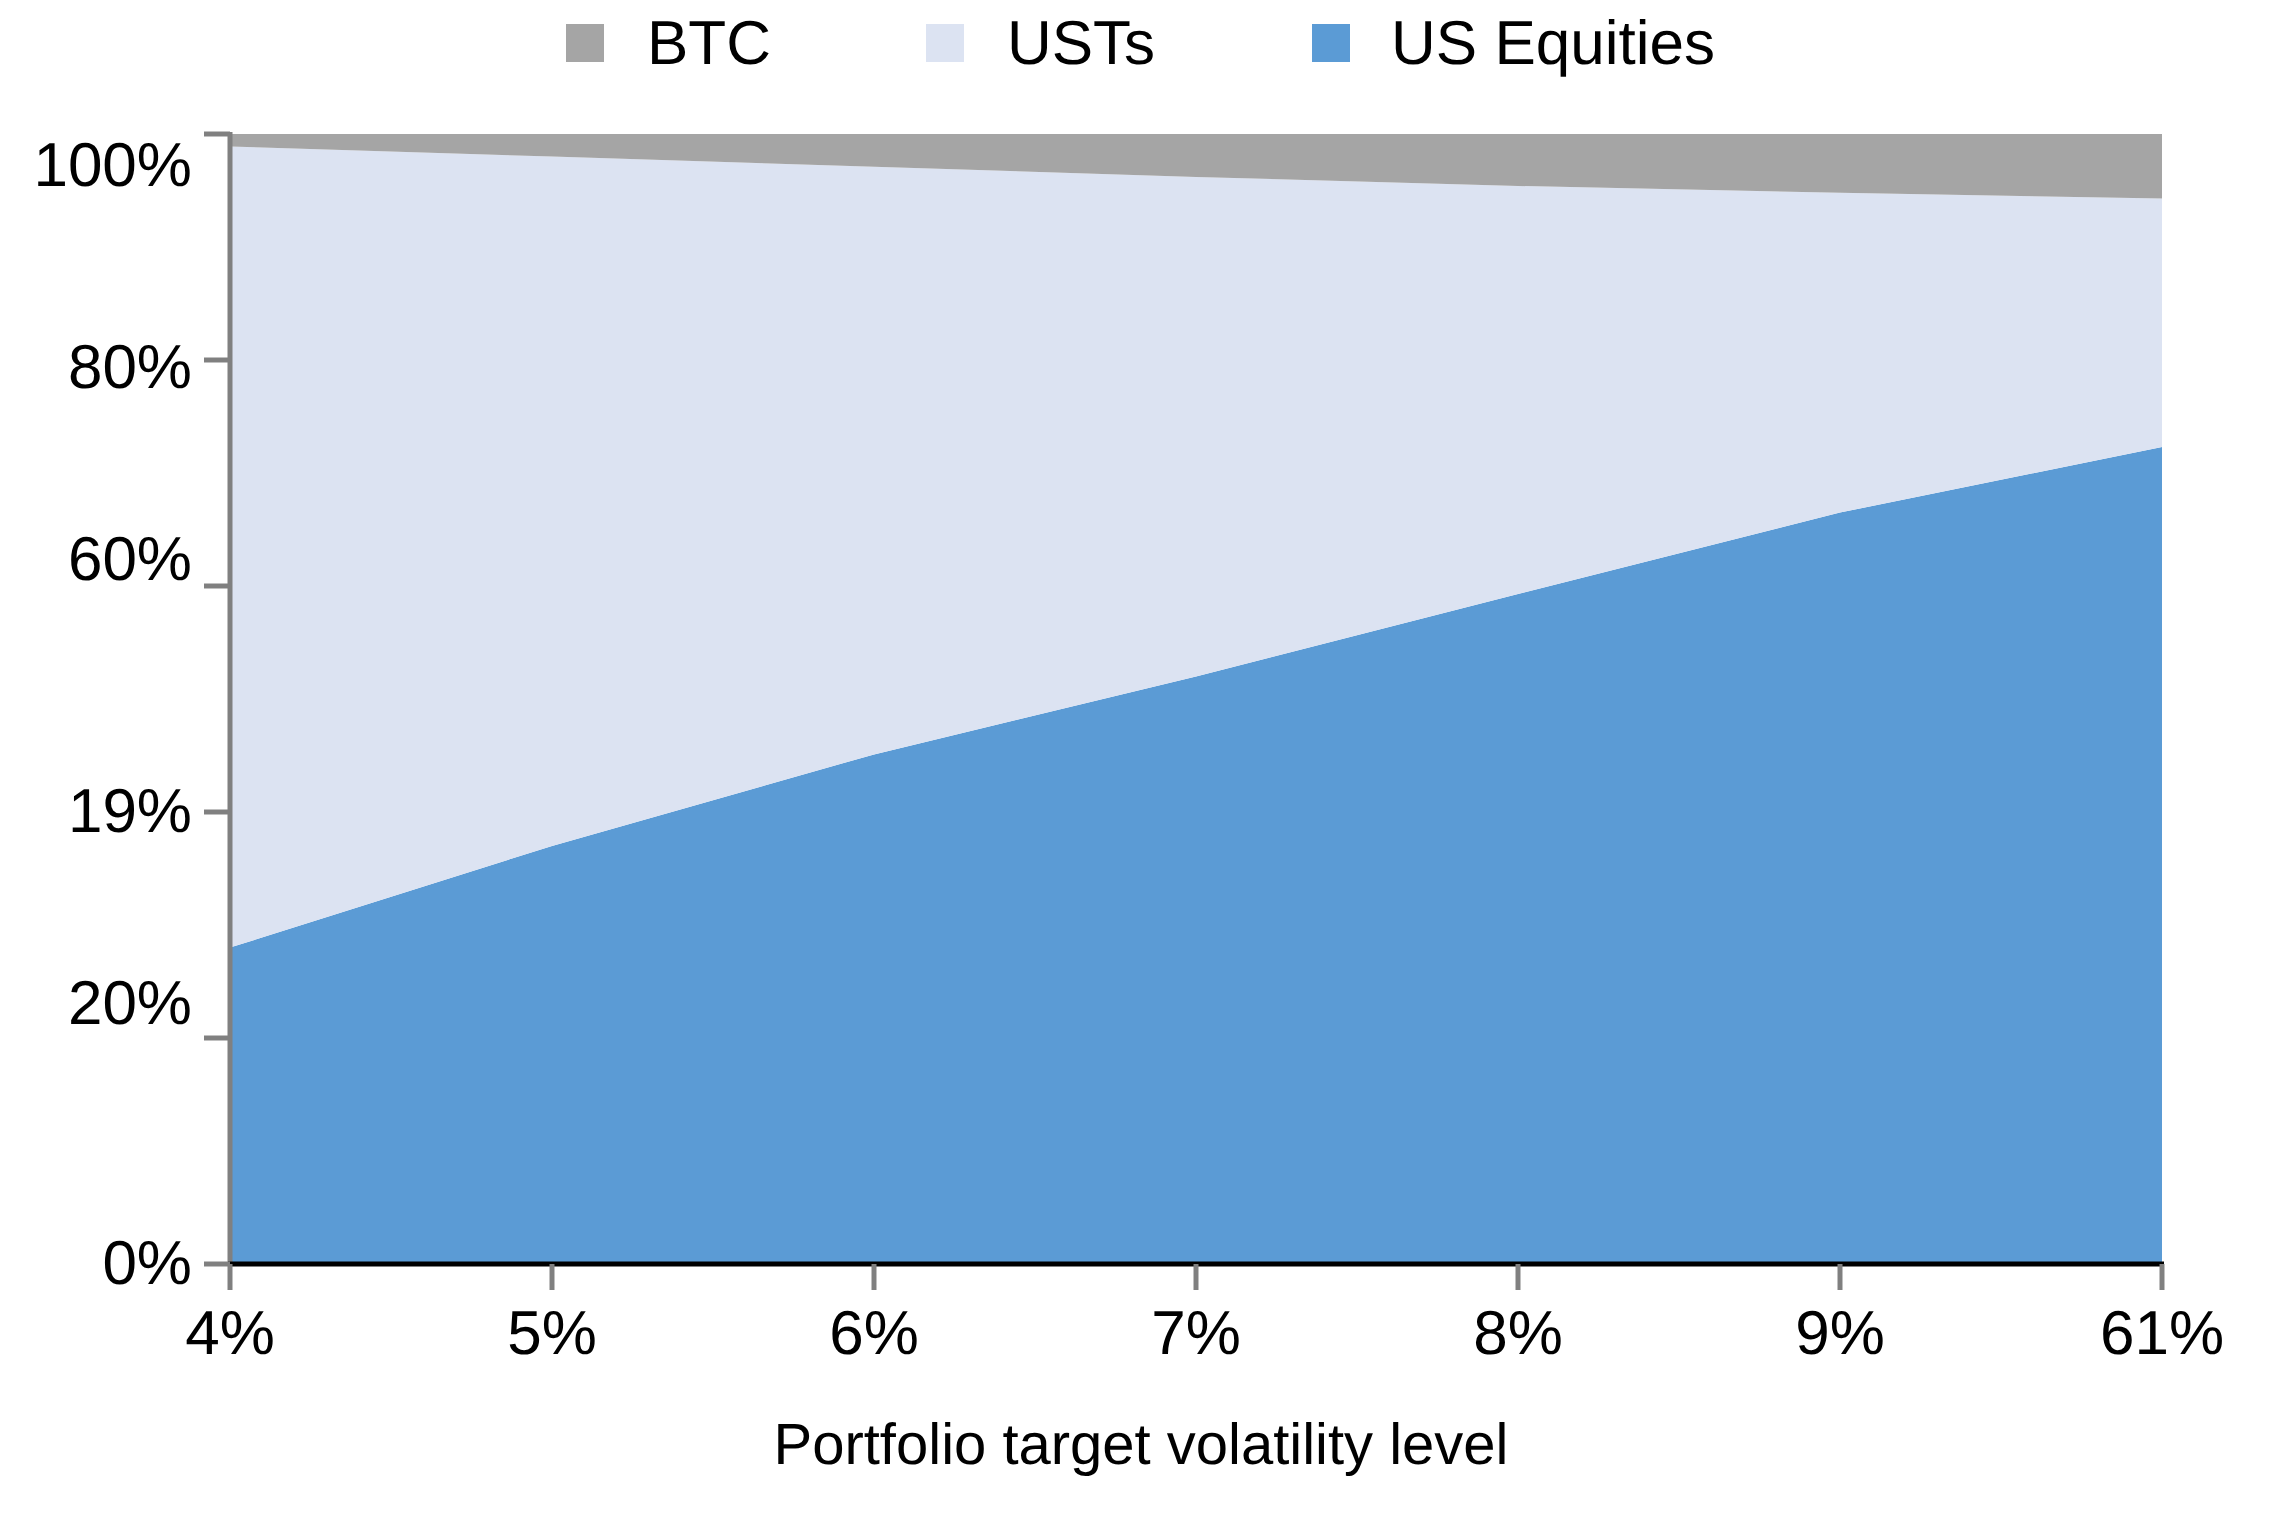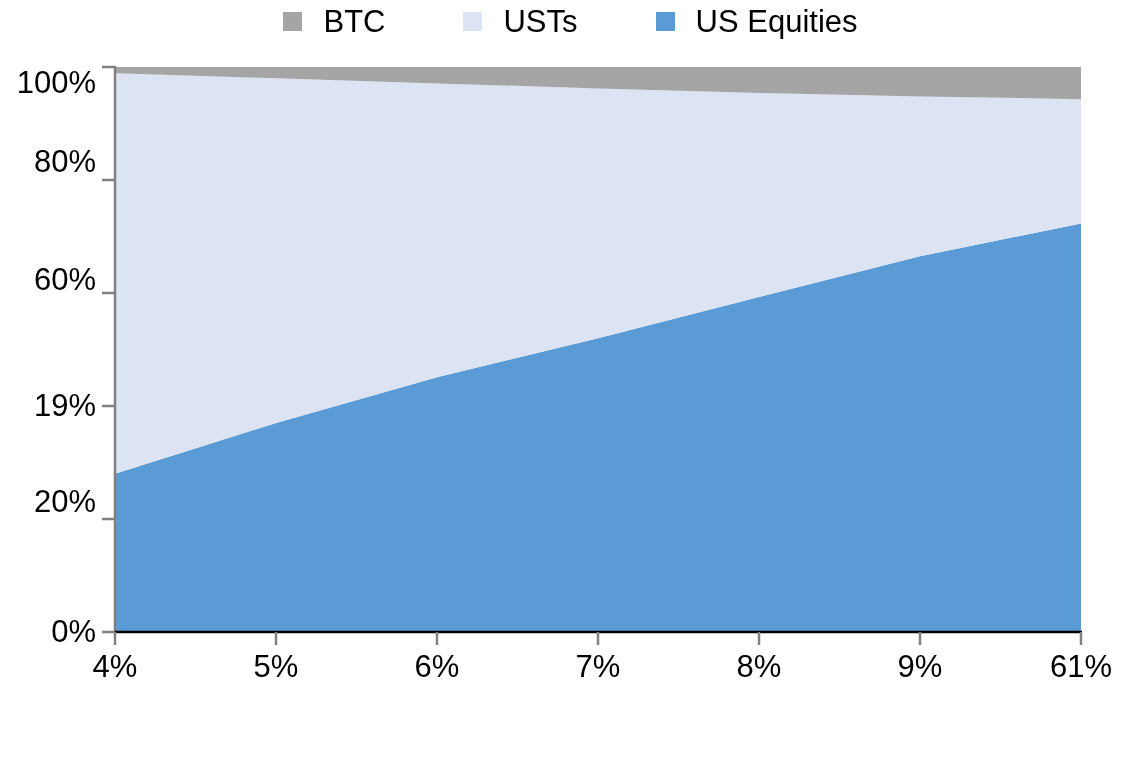"80%" div.ytick-label { top: 146px -> 168px }
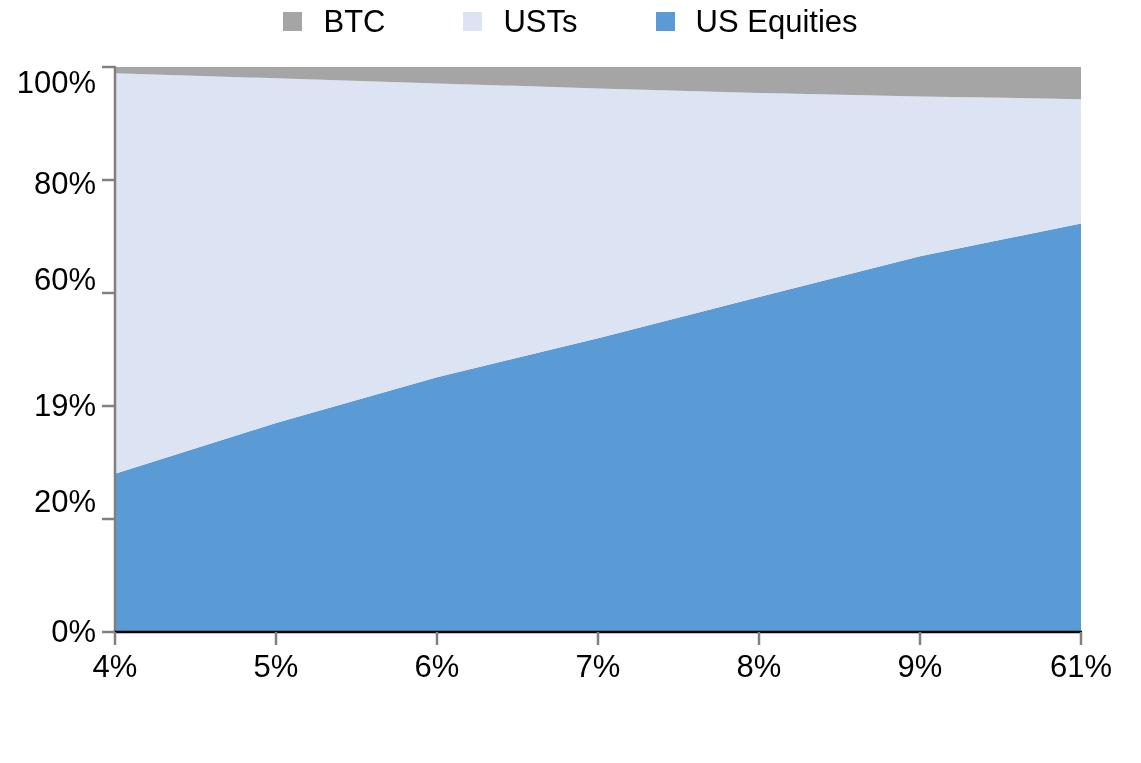"Portfolio target volatility level" div { html: none -> <div>Portfolio target volatility level</div> }
